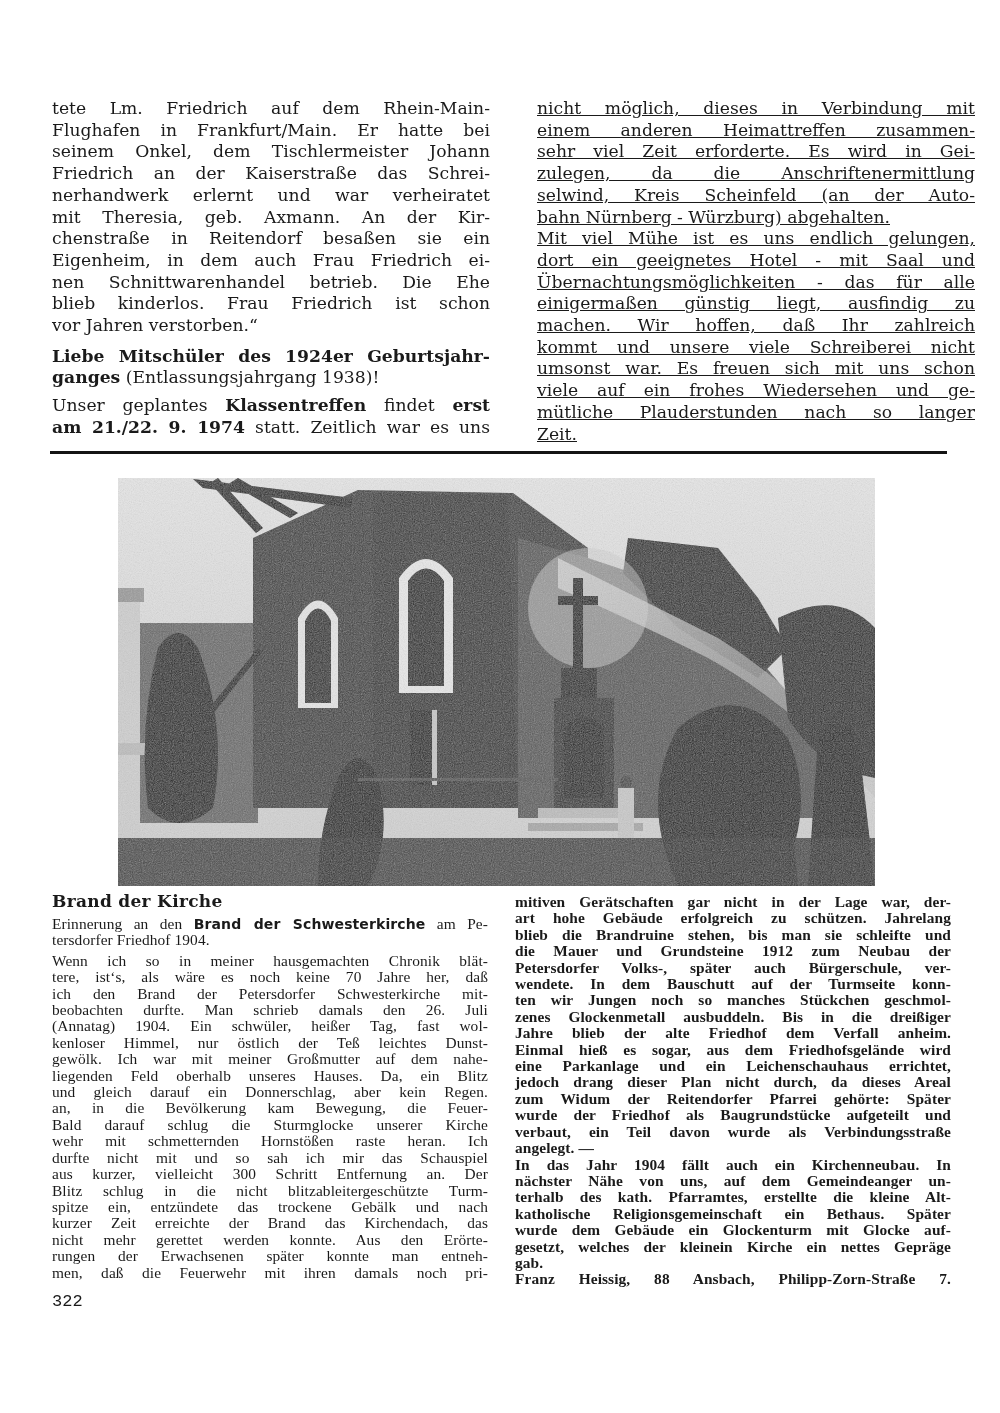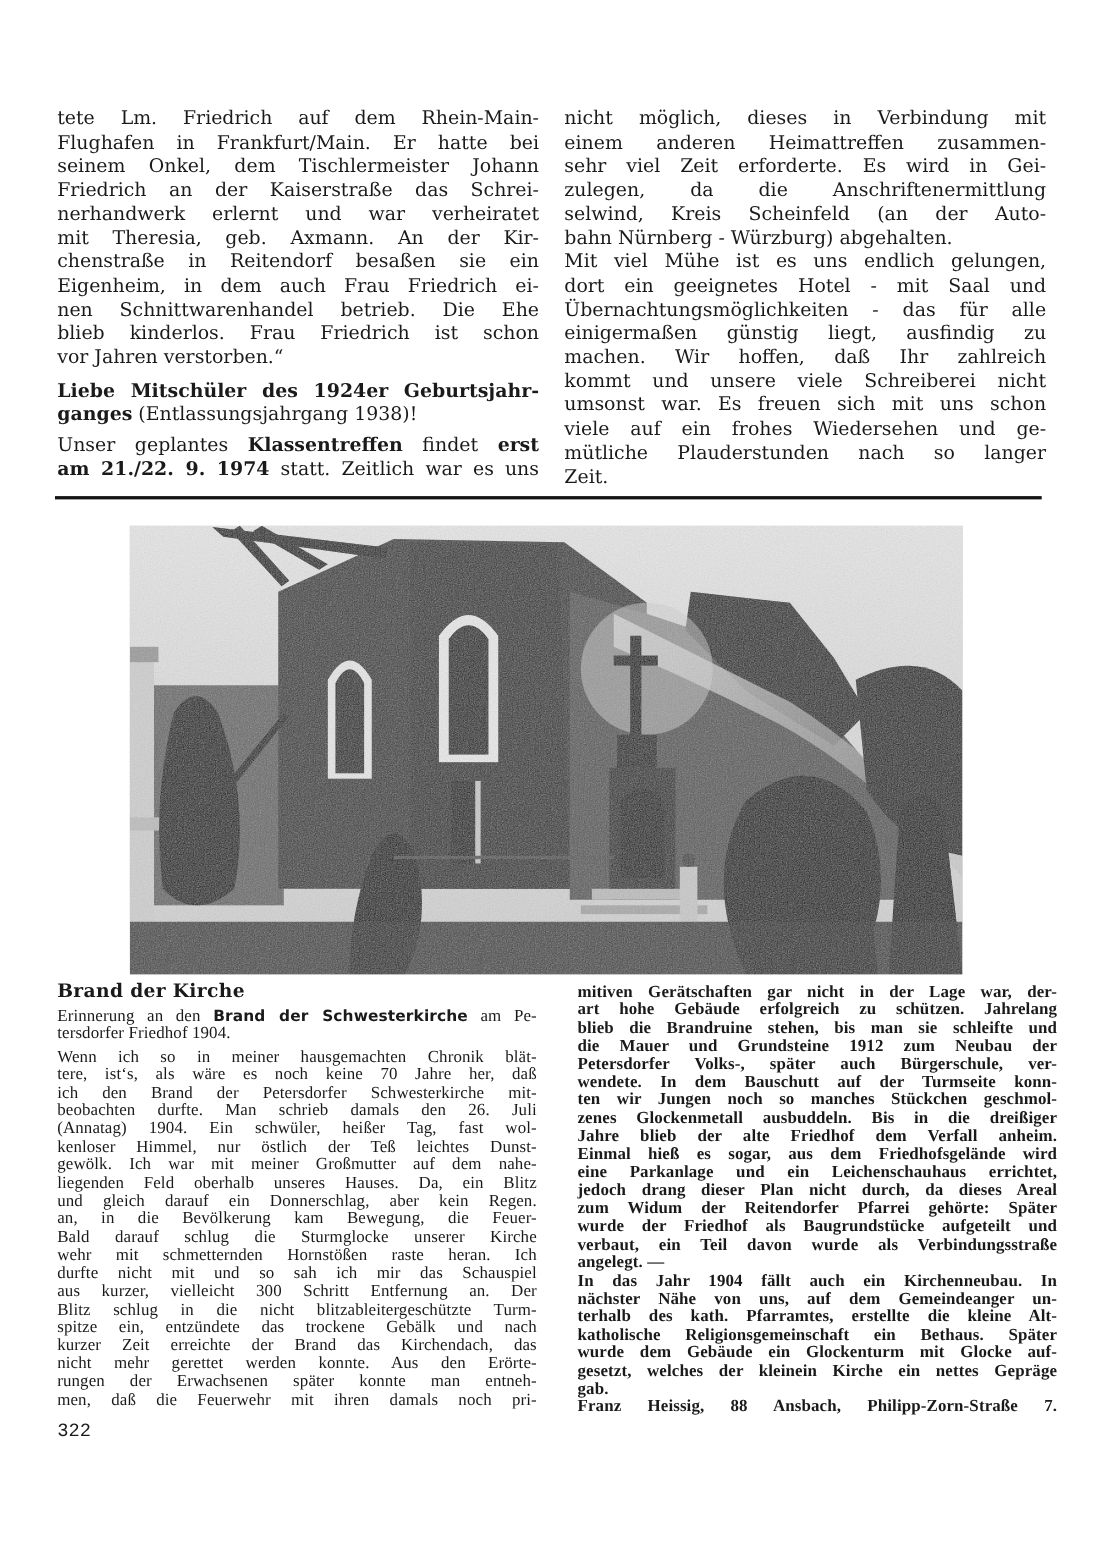"nicht möglich, dieses in Verbindung" .top-col.right { left: 513px -> 537px; text-decoration: none -> underline }
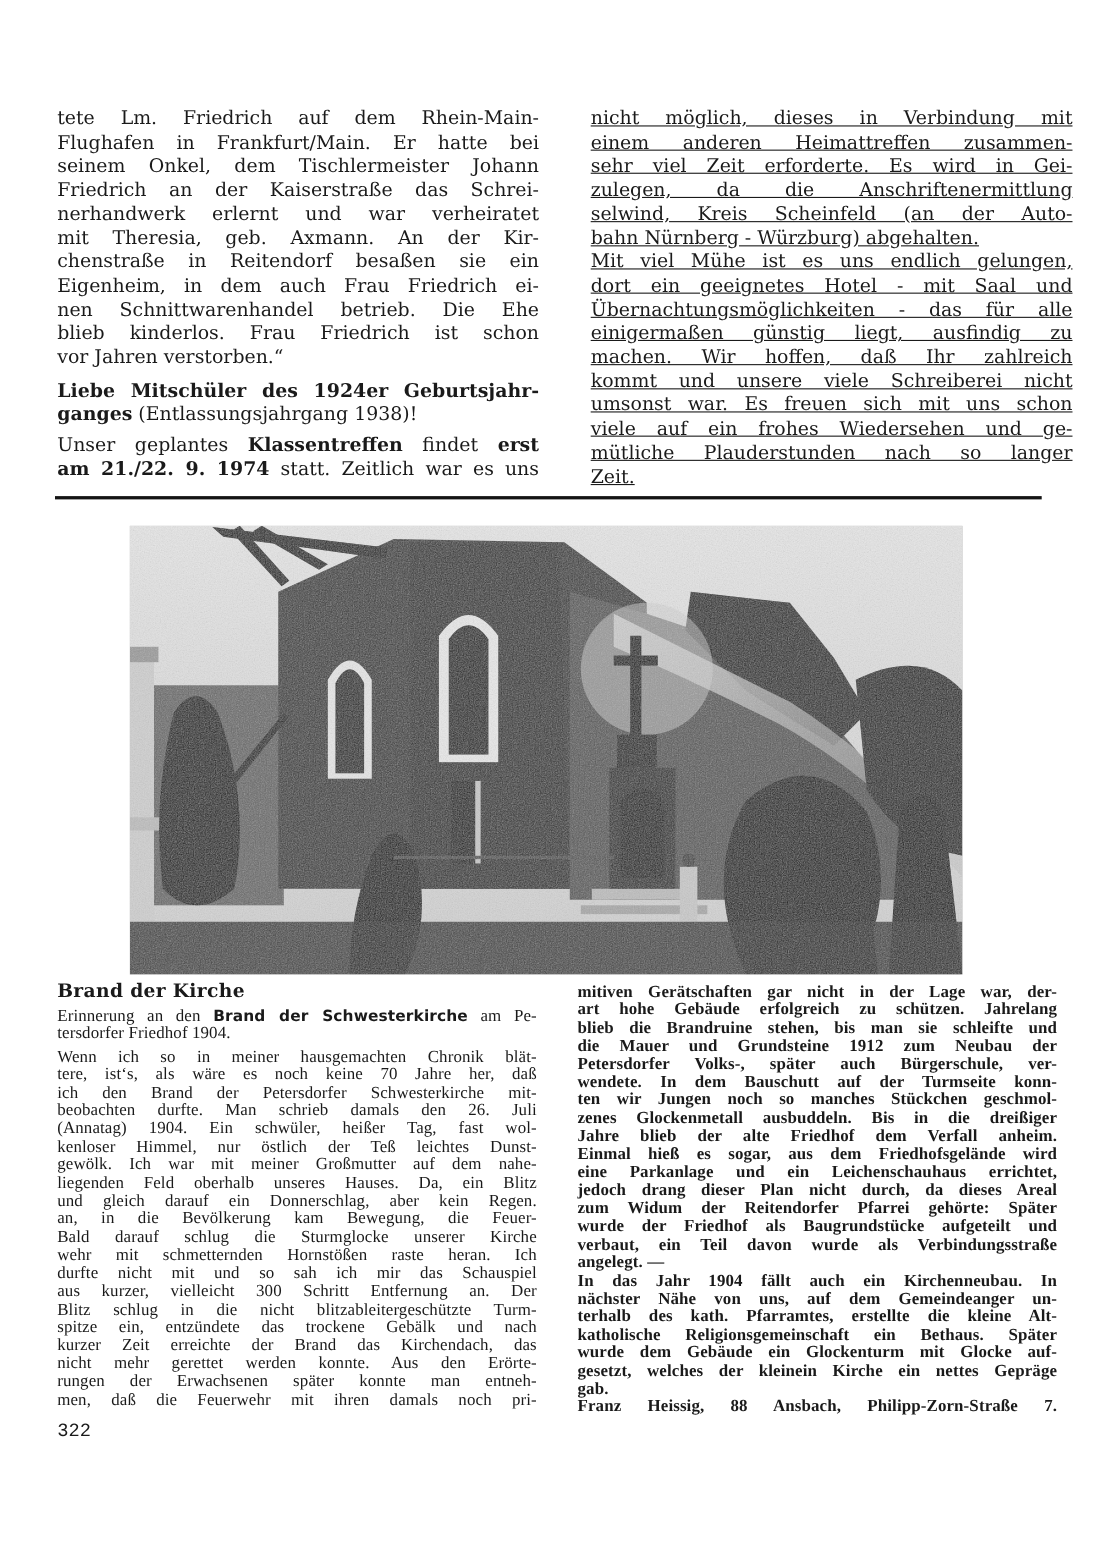"mitiven Gerätschaften gar nicht in" .bot-col.right { margin-left: 10px -> none }
